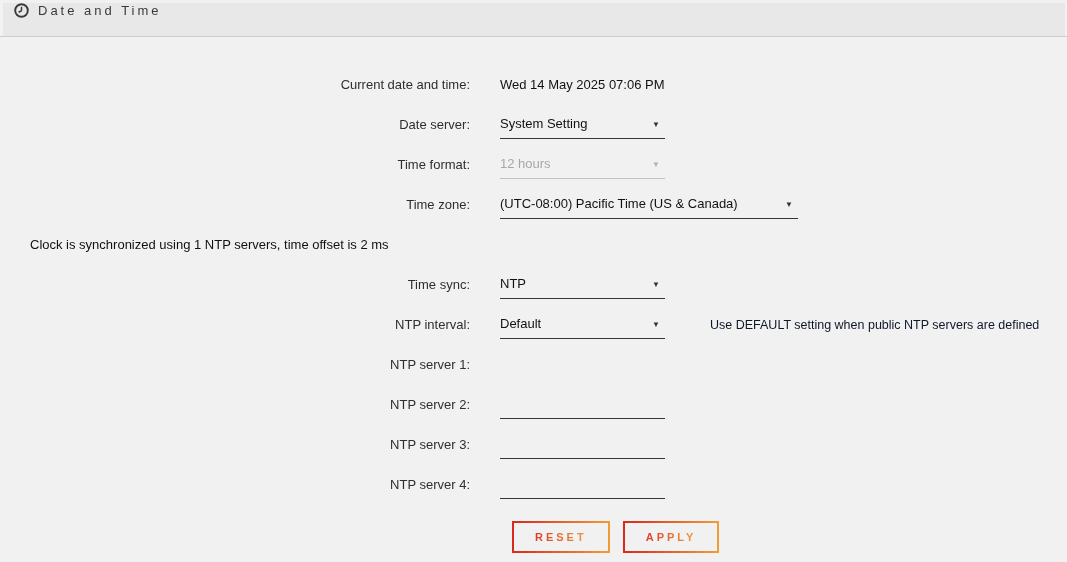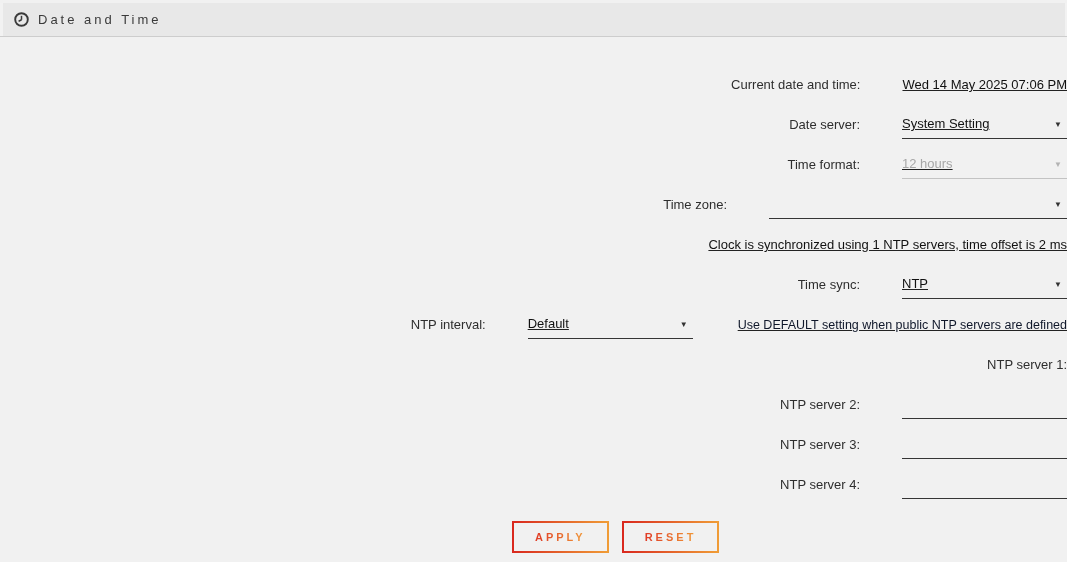"Date and Time" .panel-header { align-items: center -> flex-start }
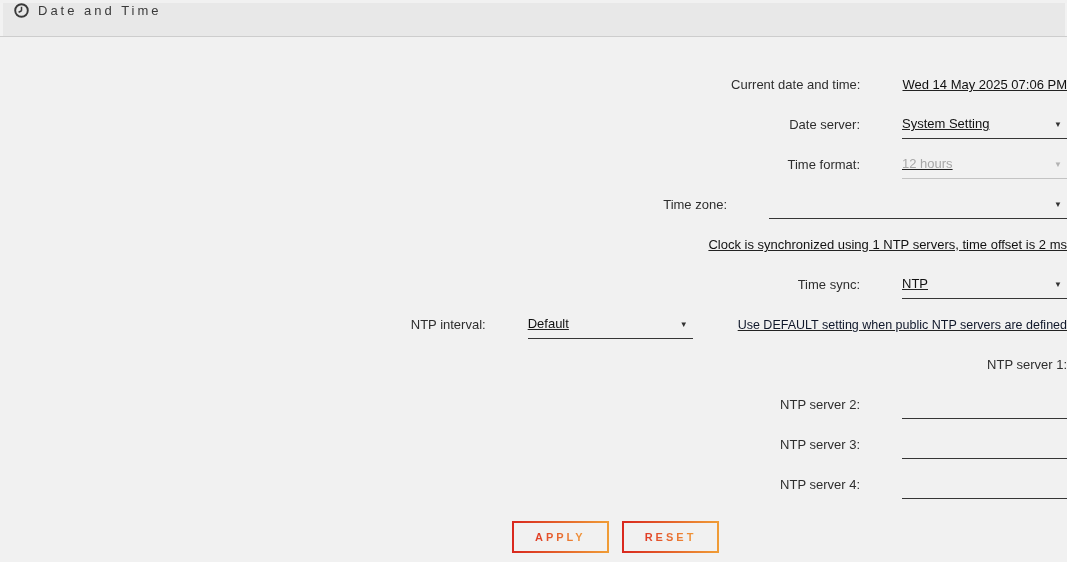"Current date and time:" .row { justify-content: flex-end -> none }
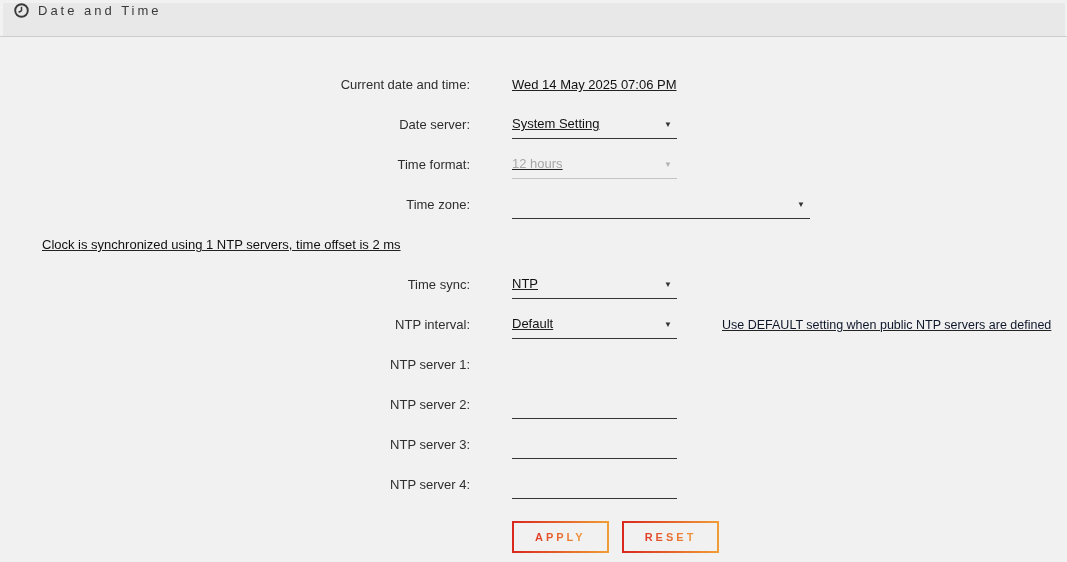"Wed 14 May 2025 07:06" .val-area { margin-left: 42px -> 30px; text-decoration: underline -> none }
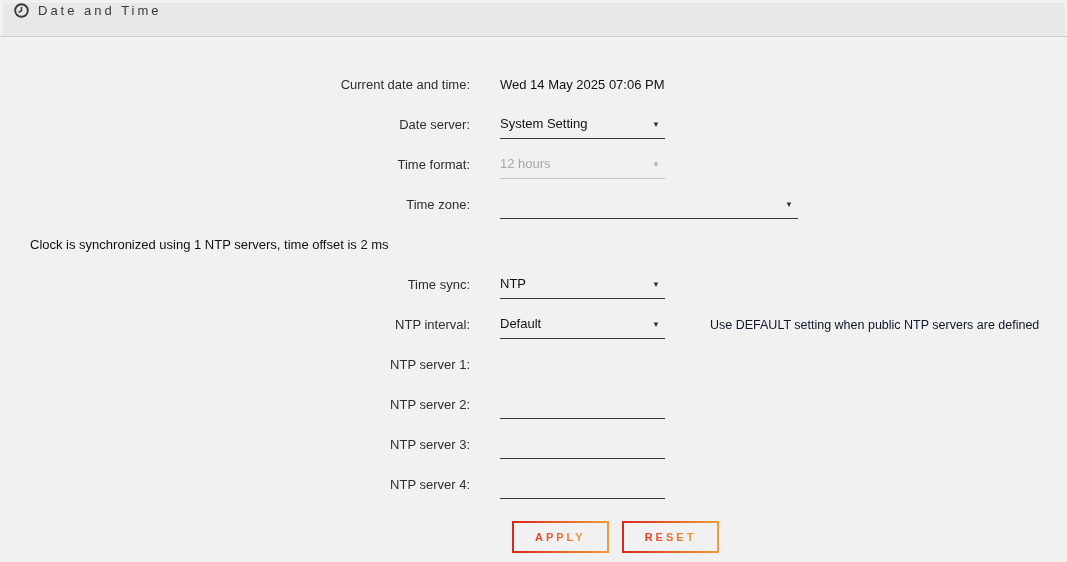"(UTC-08:00) Pacific Time (US &" span { html: none -> <span>(UTC-08:00) Pacific Time (US &amp; Canada)</span> }
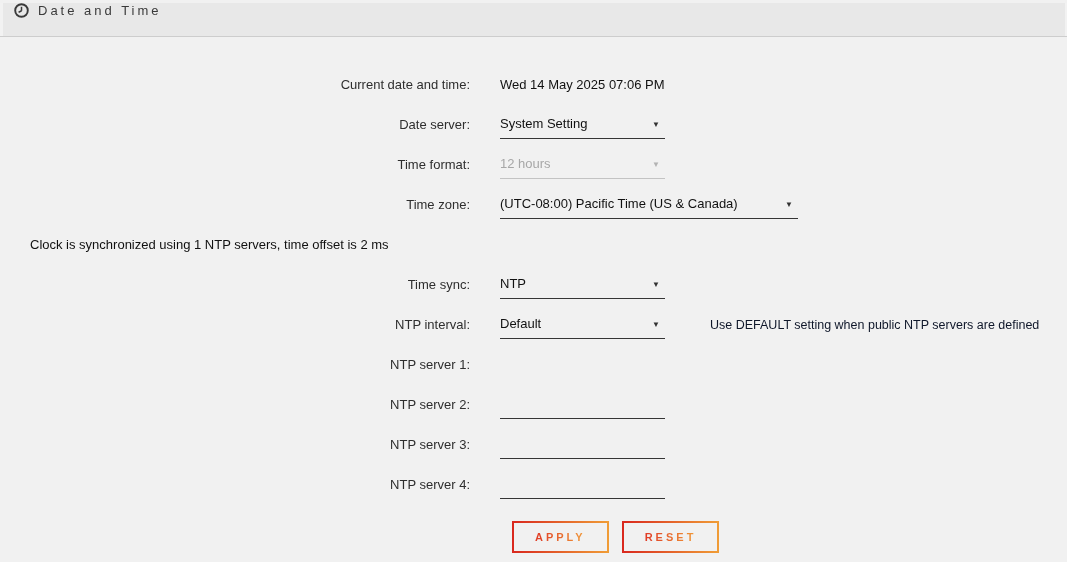"APPLY" button.btn { order: before "RESET" -> after "RESET" }
